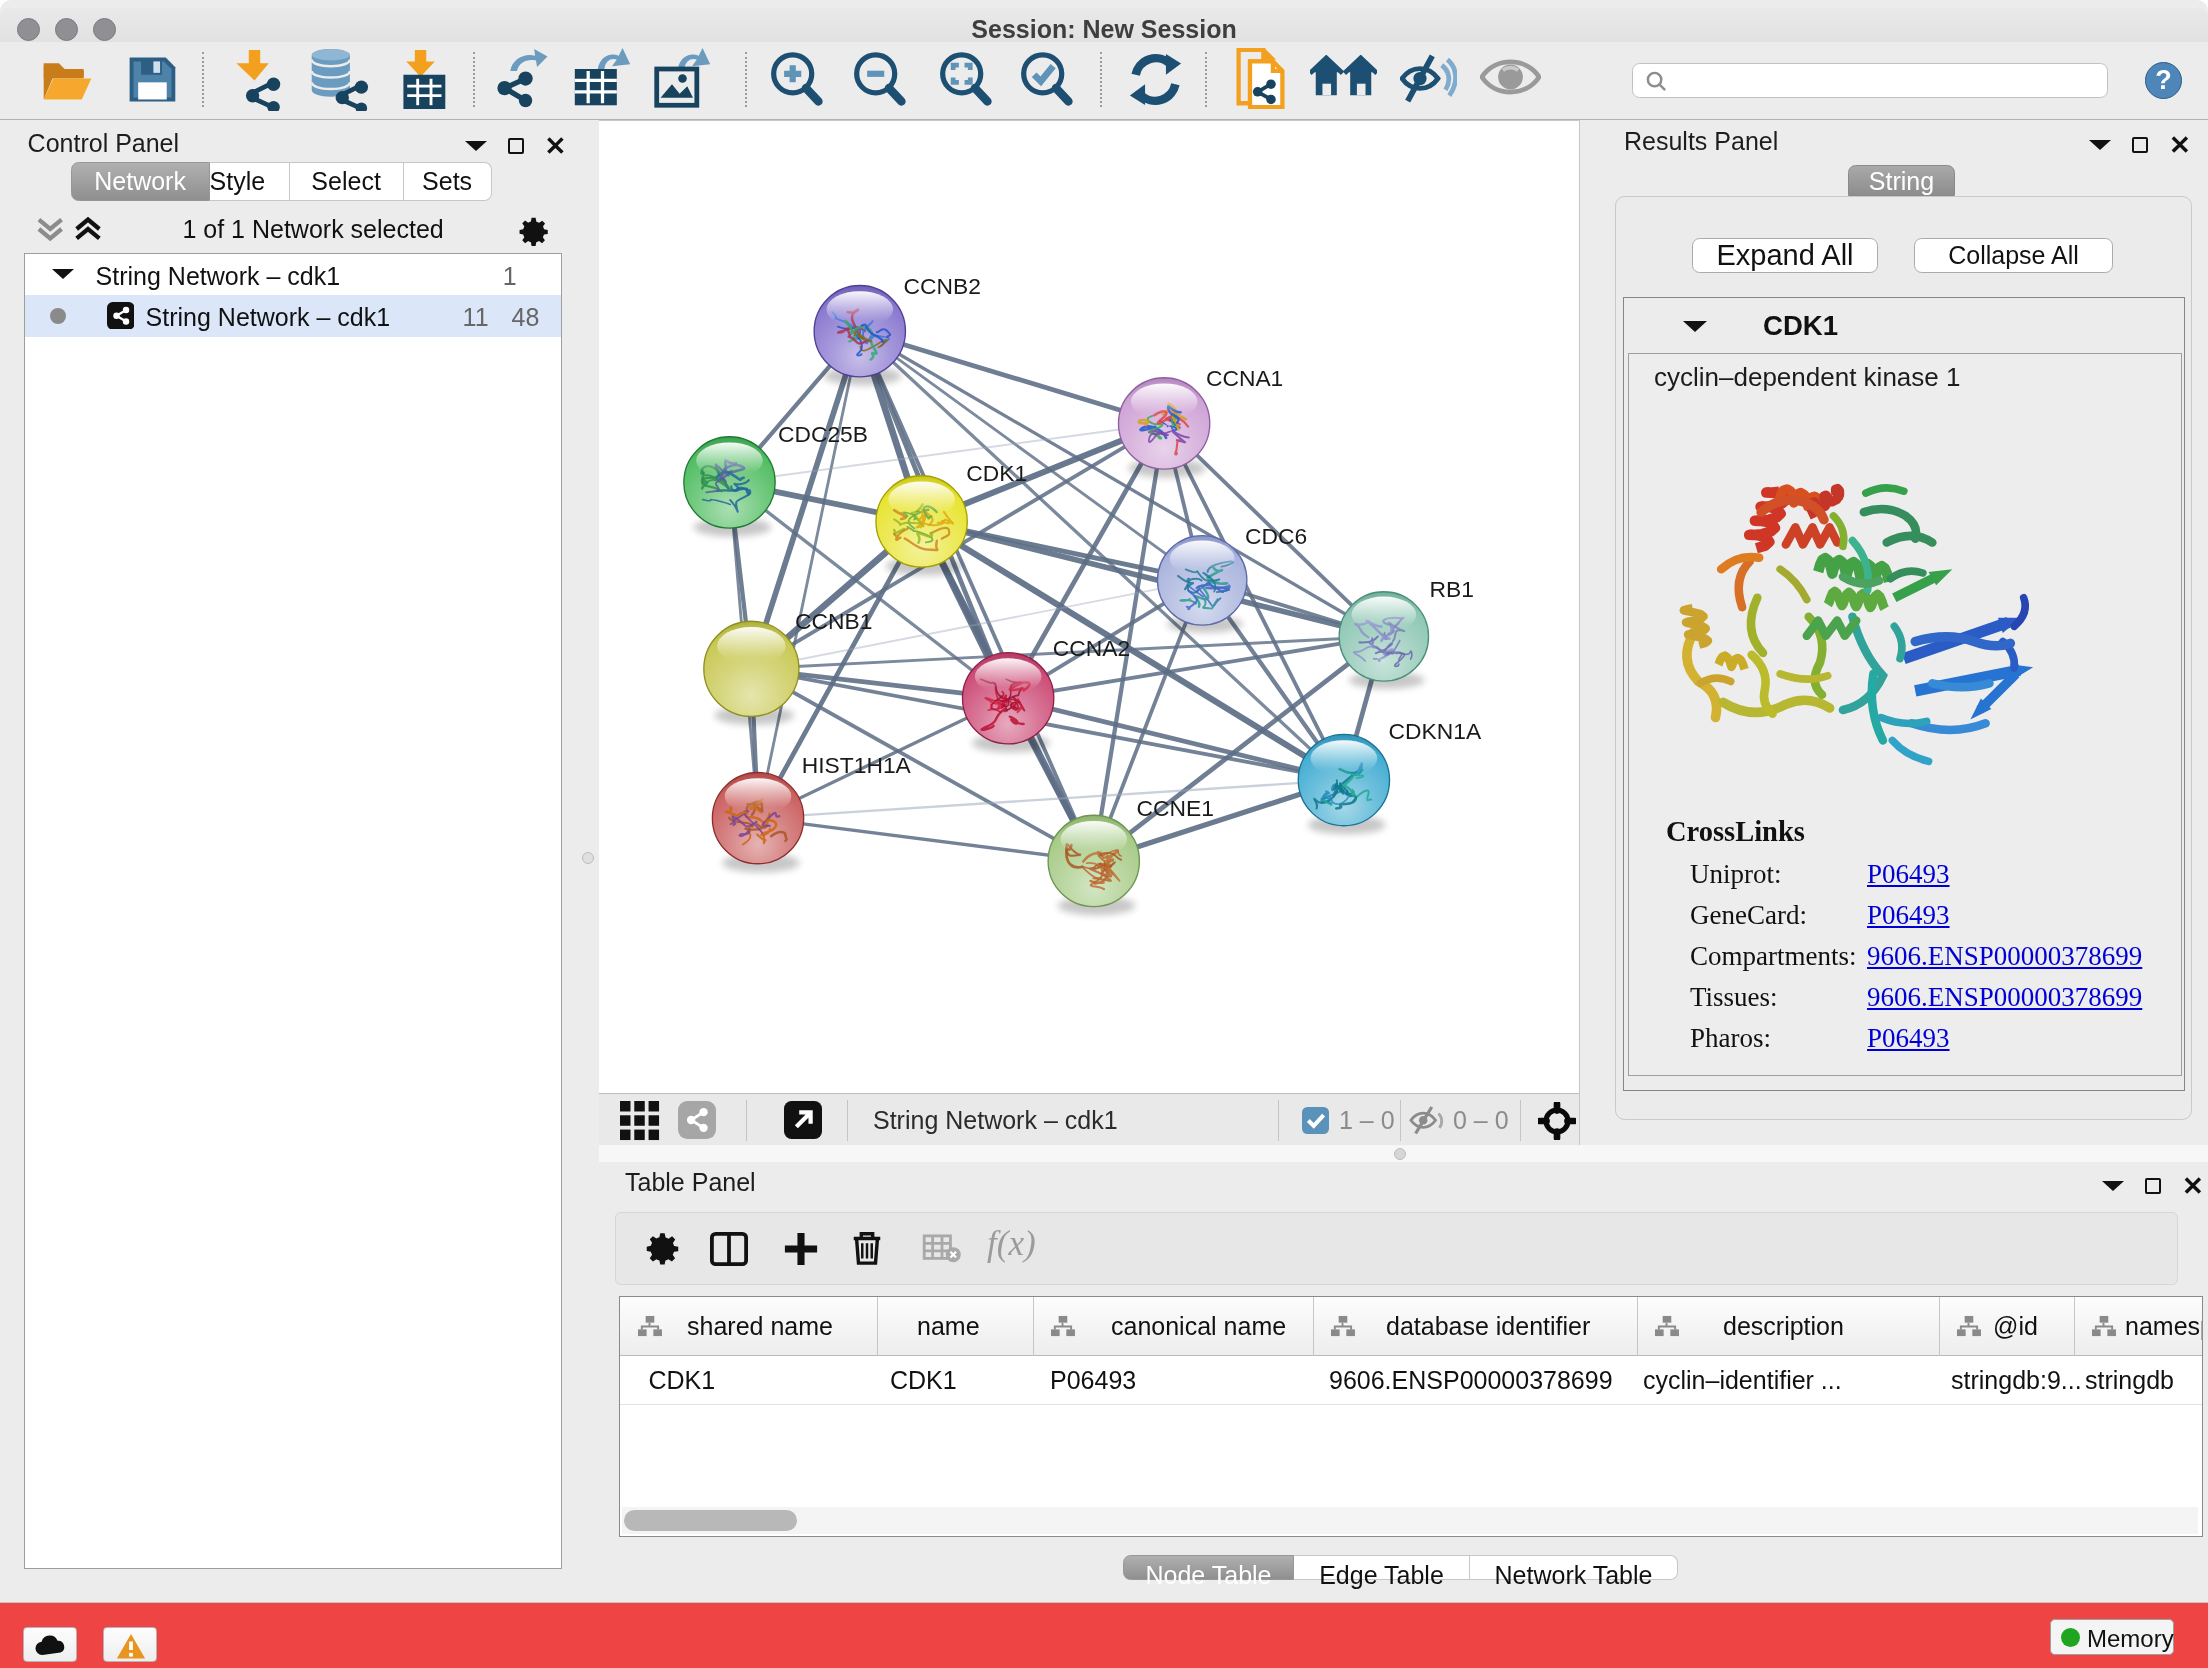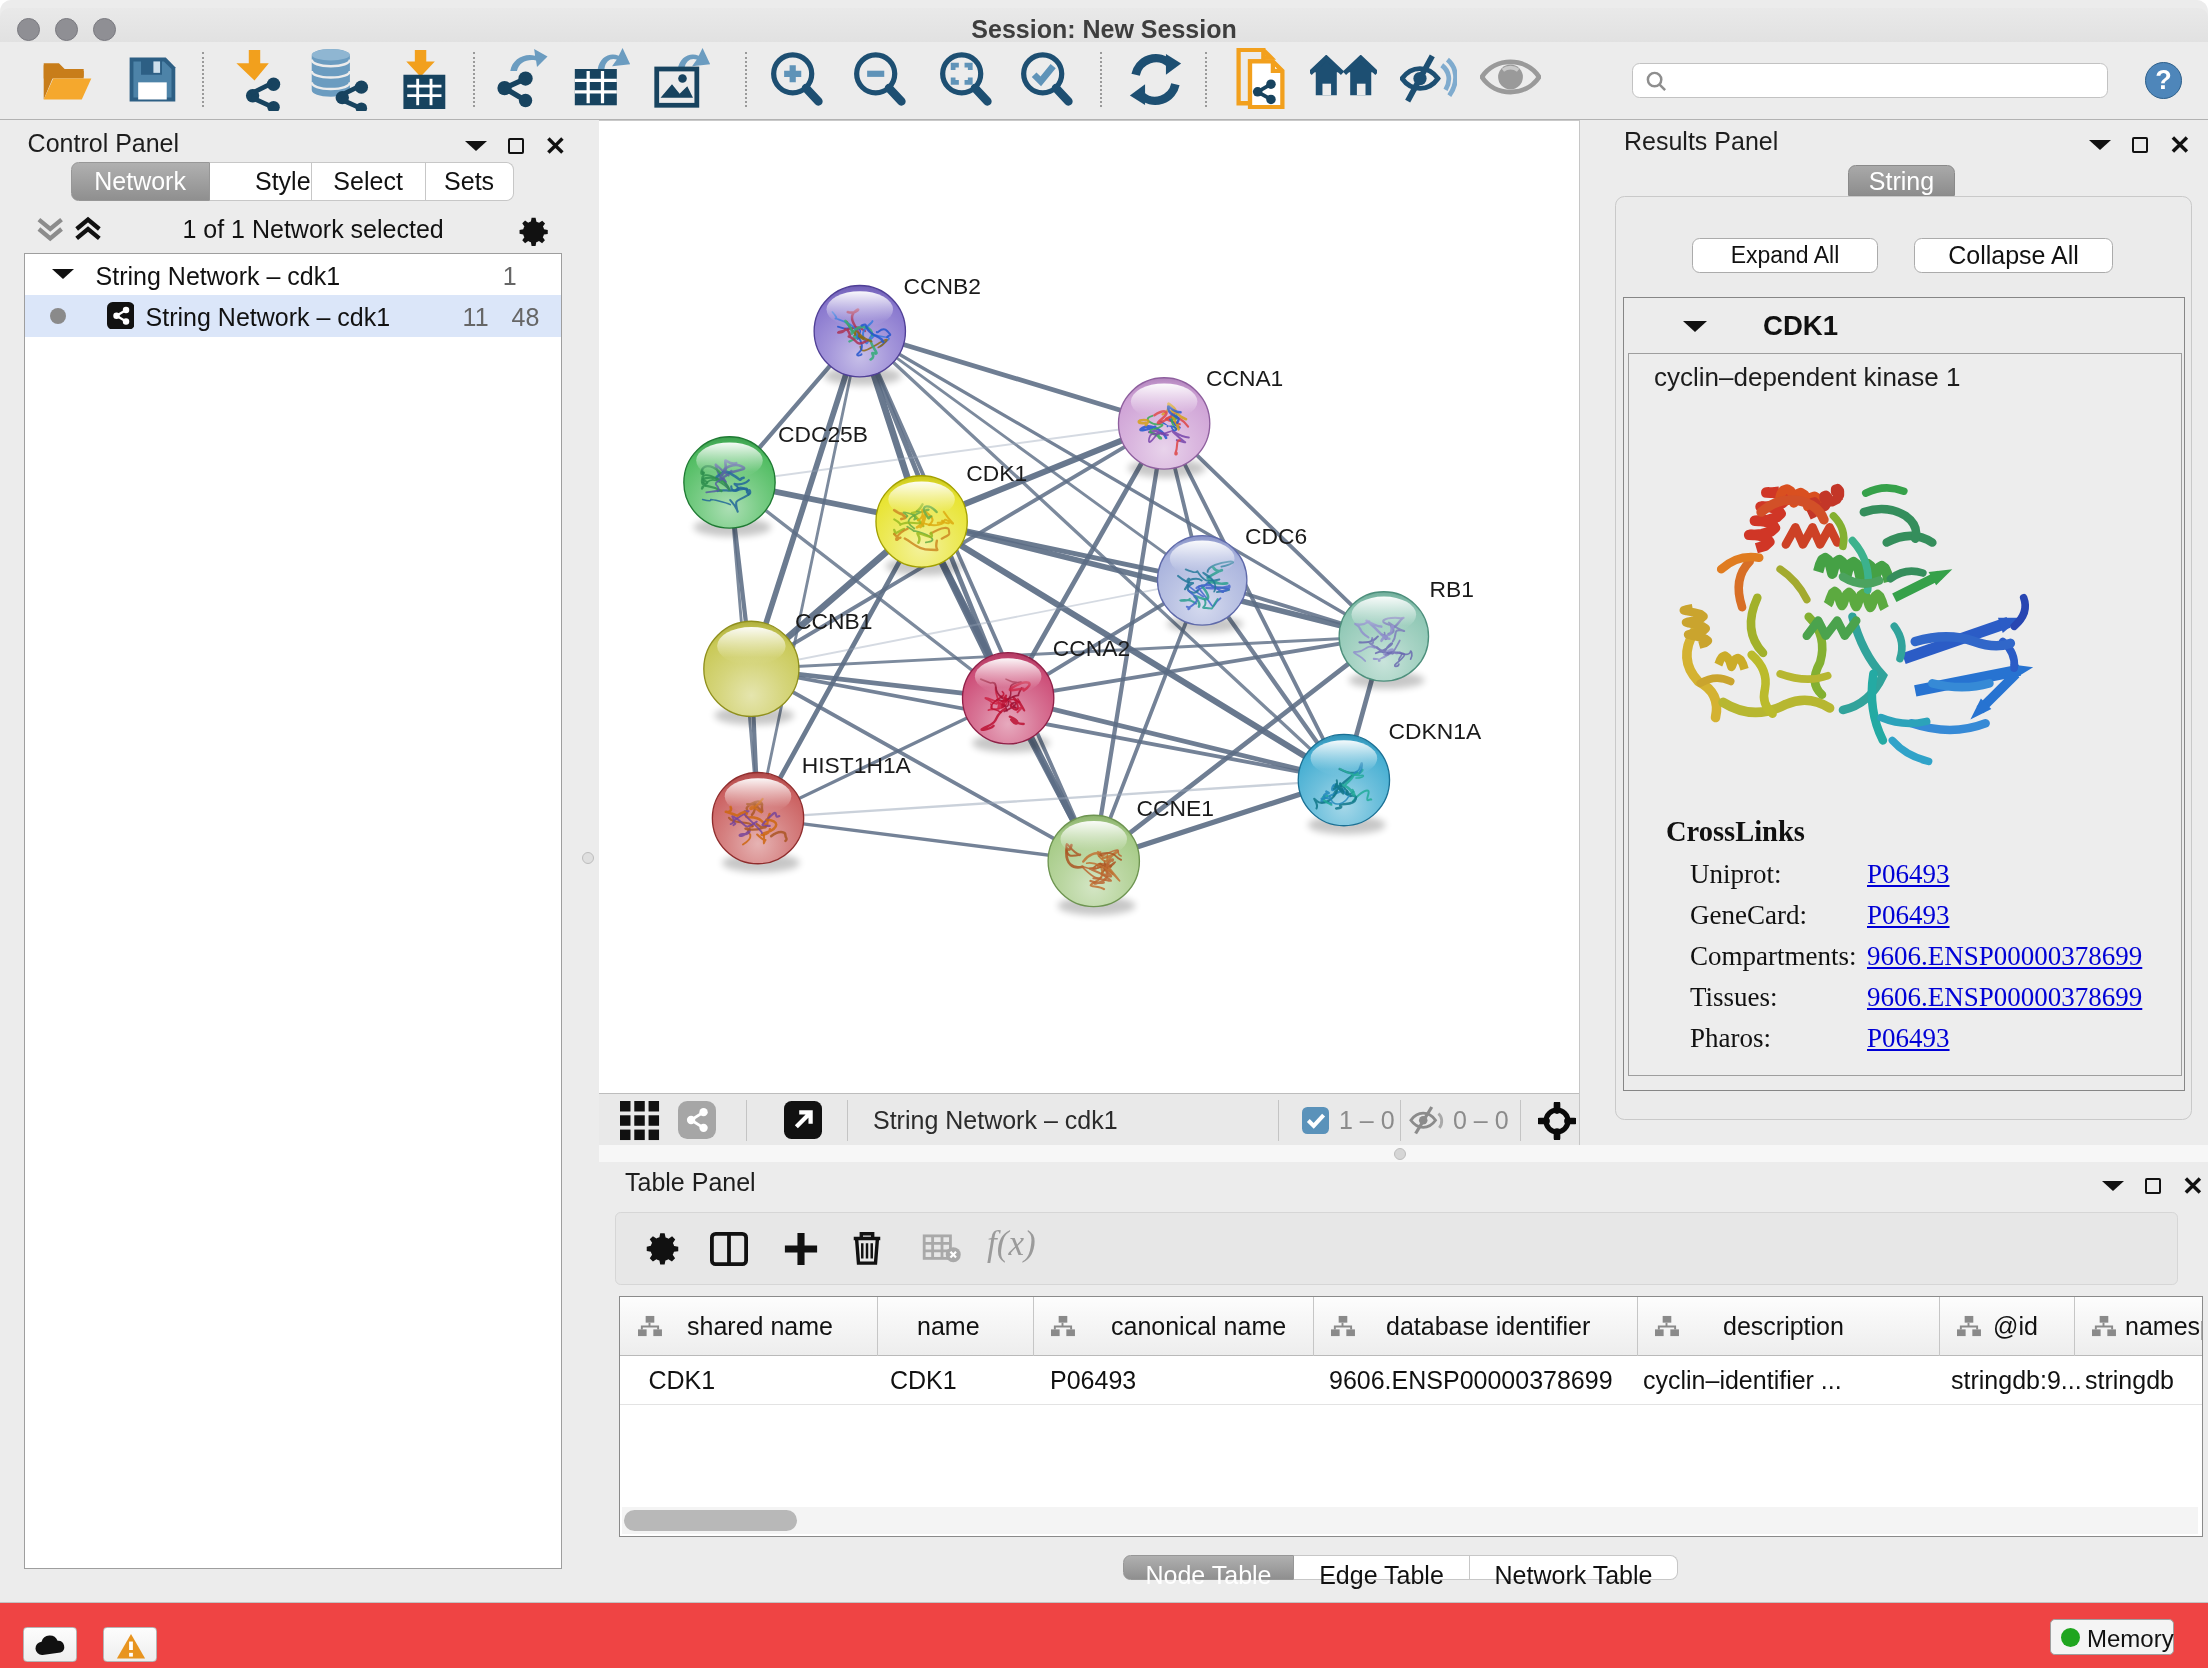"Style" div { text-align: right -> left; width: 102px -> 80px }
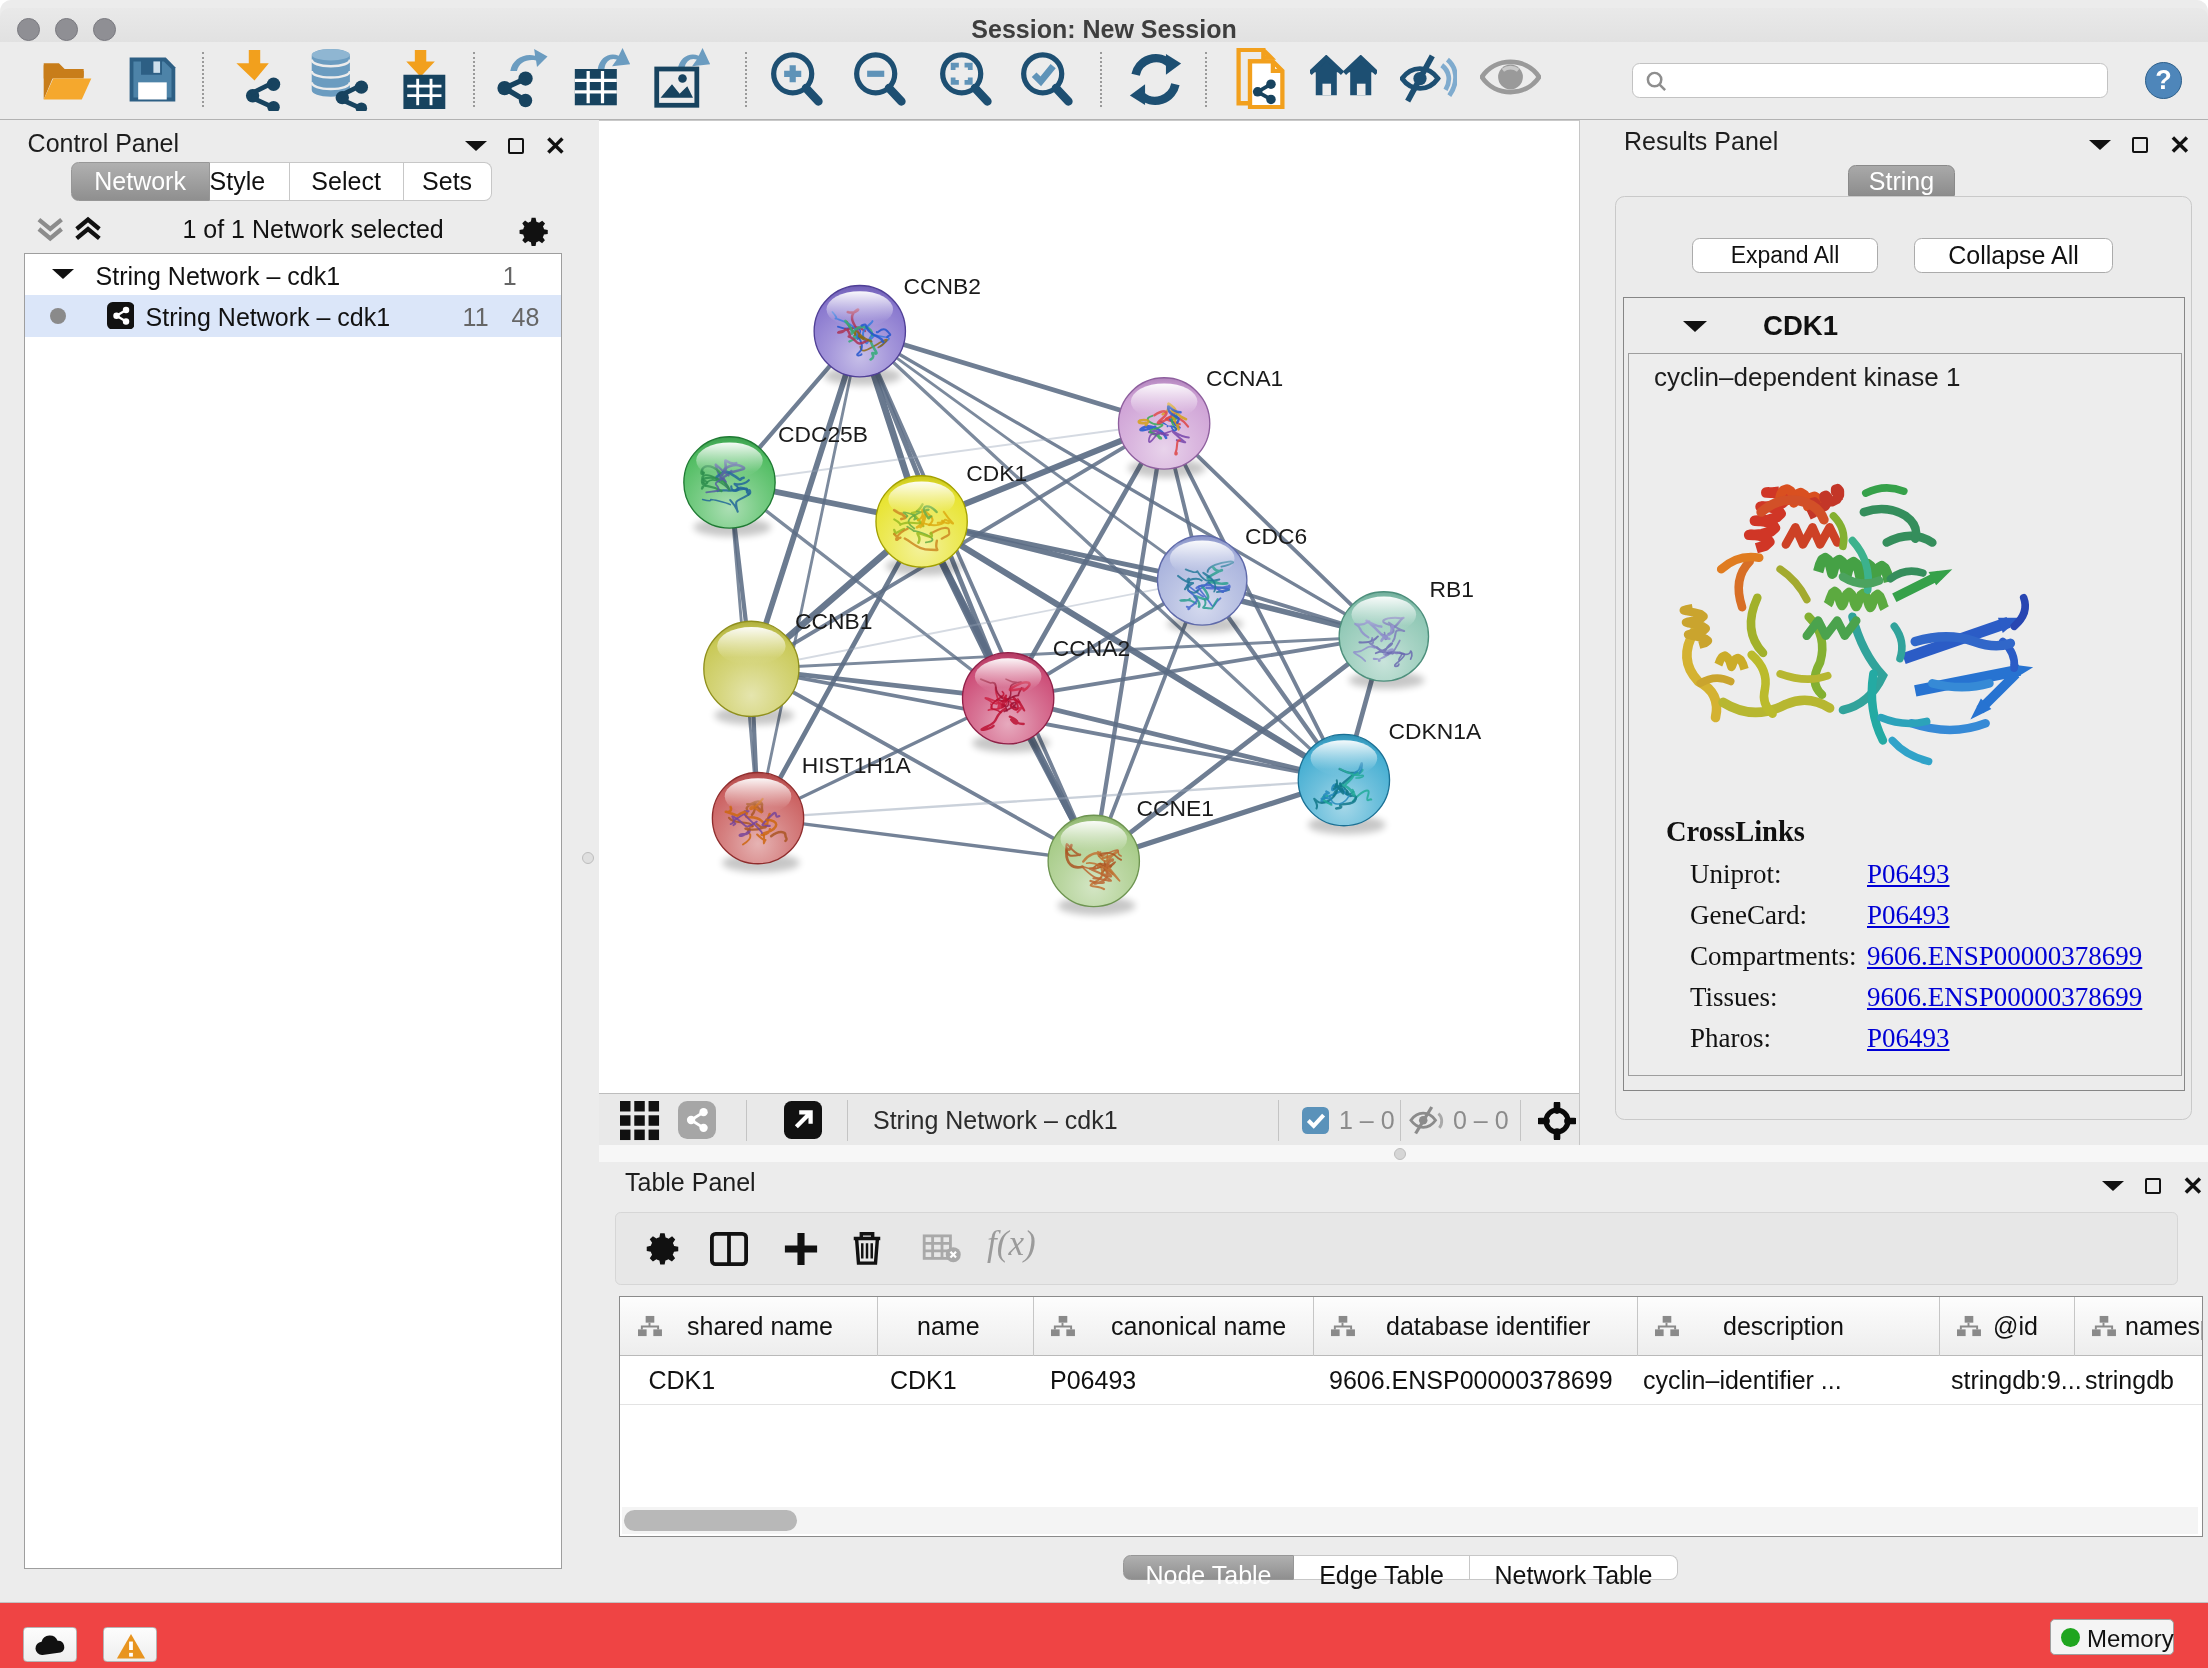"Expand All" div.abs { font-size: 23px -> 29px }
